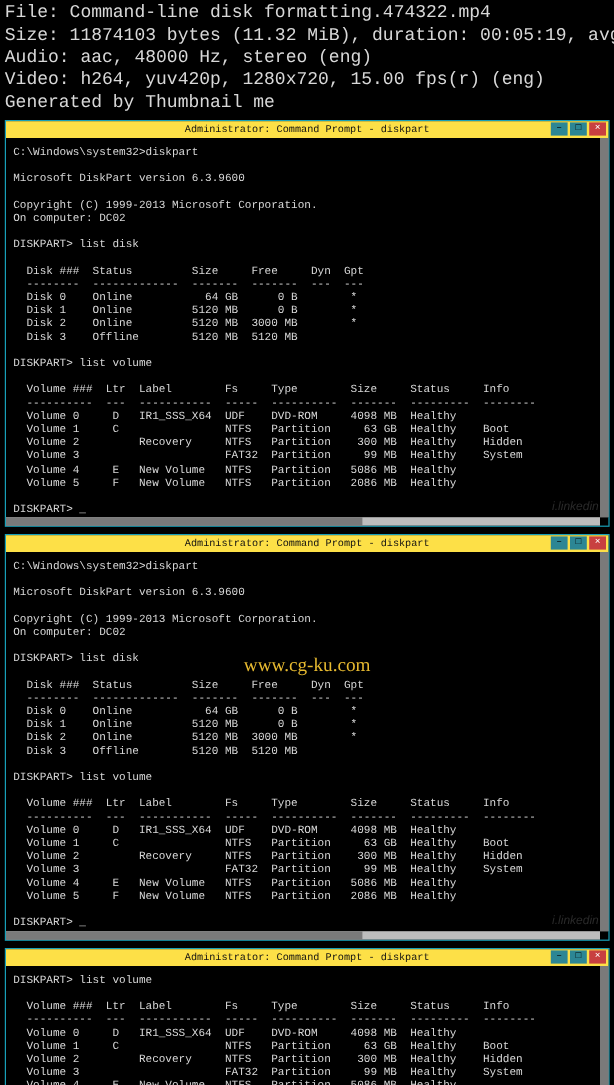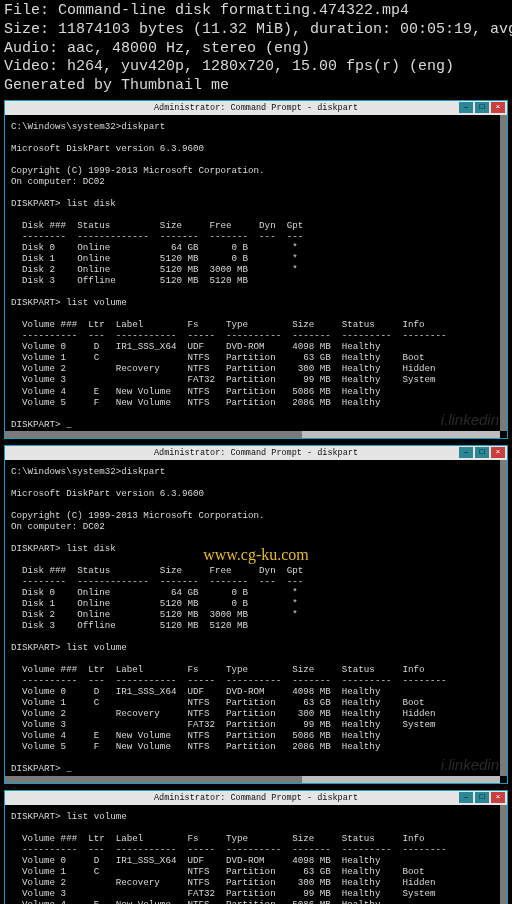"Administrator: Command Prompt - diskpart" .titlebar { background: #e5e5e5 -> #fde047 }
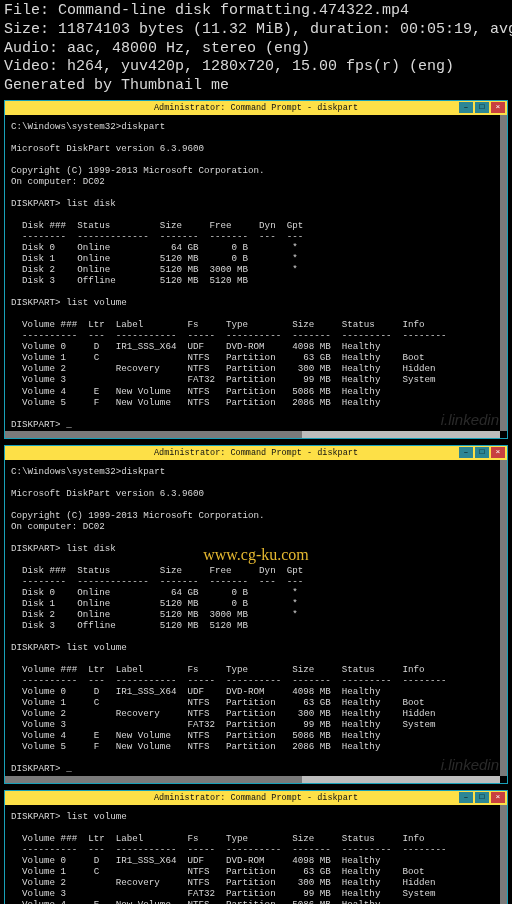"i.linkedin" .wm2 { font-size: 15px -> 10px }
